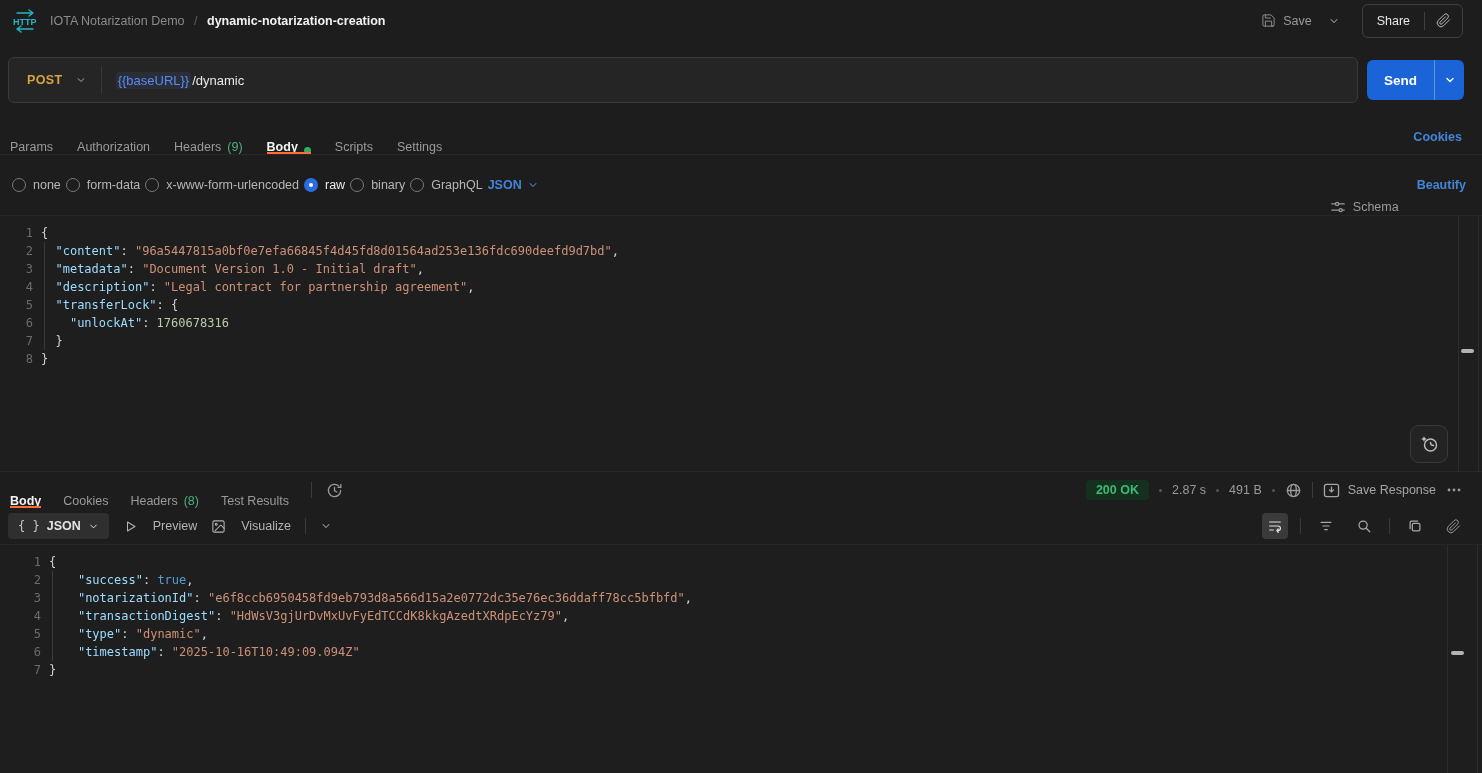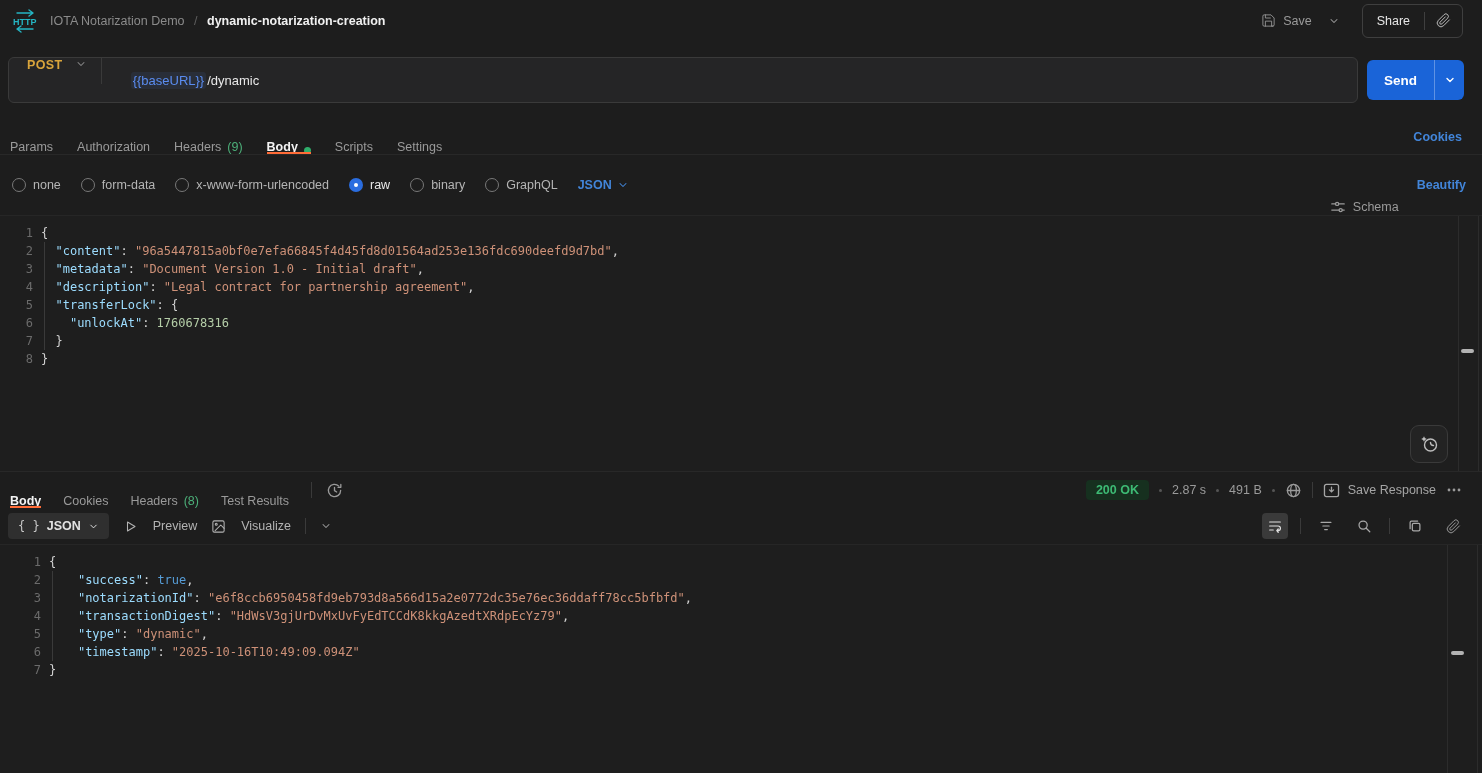"POST" .url-input { align-items: none -> center }
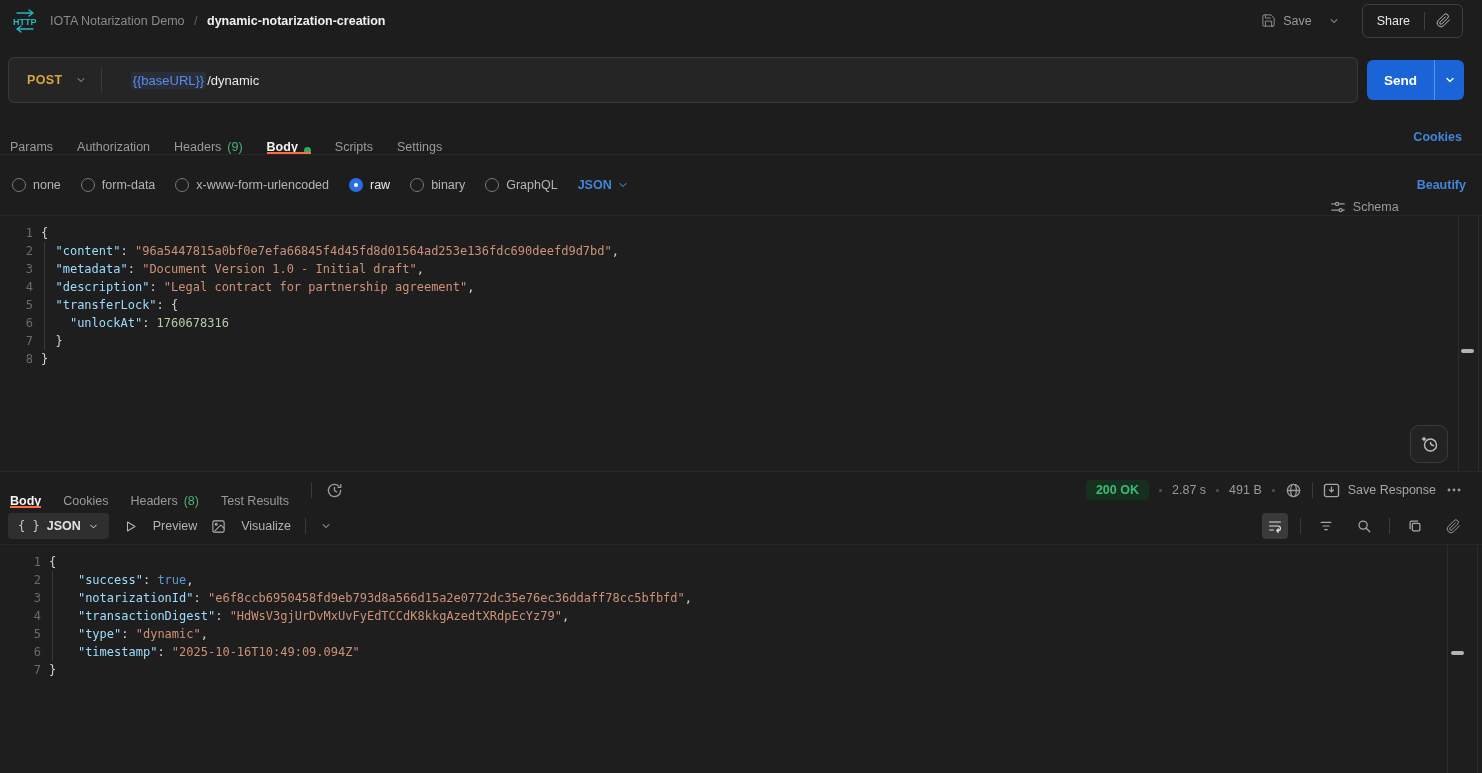"{{baseURL}}" .url-var { margin-left: 15px -> none }
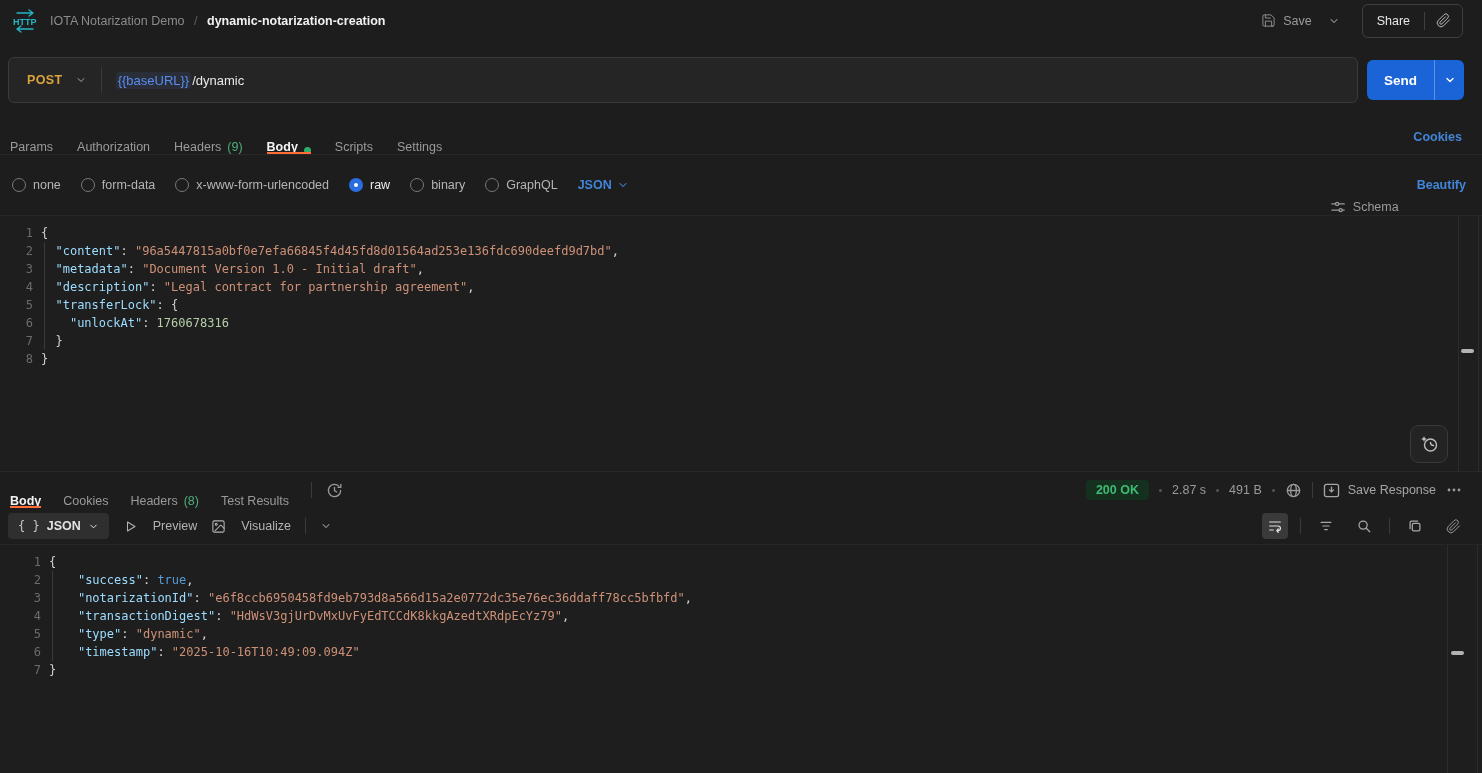"none" .mode-row { gap: 20px -> 5px }
